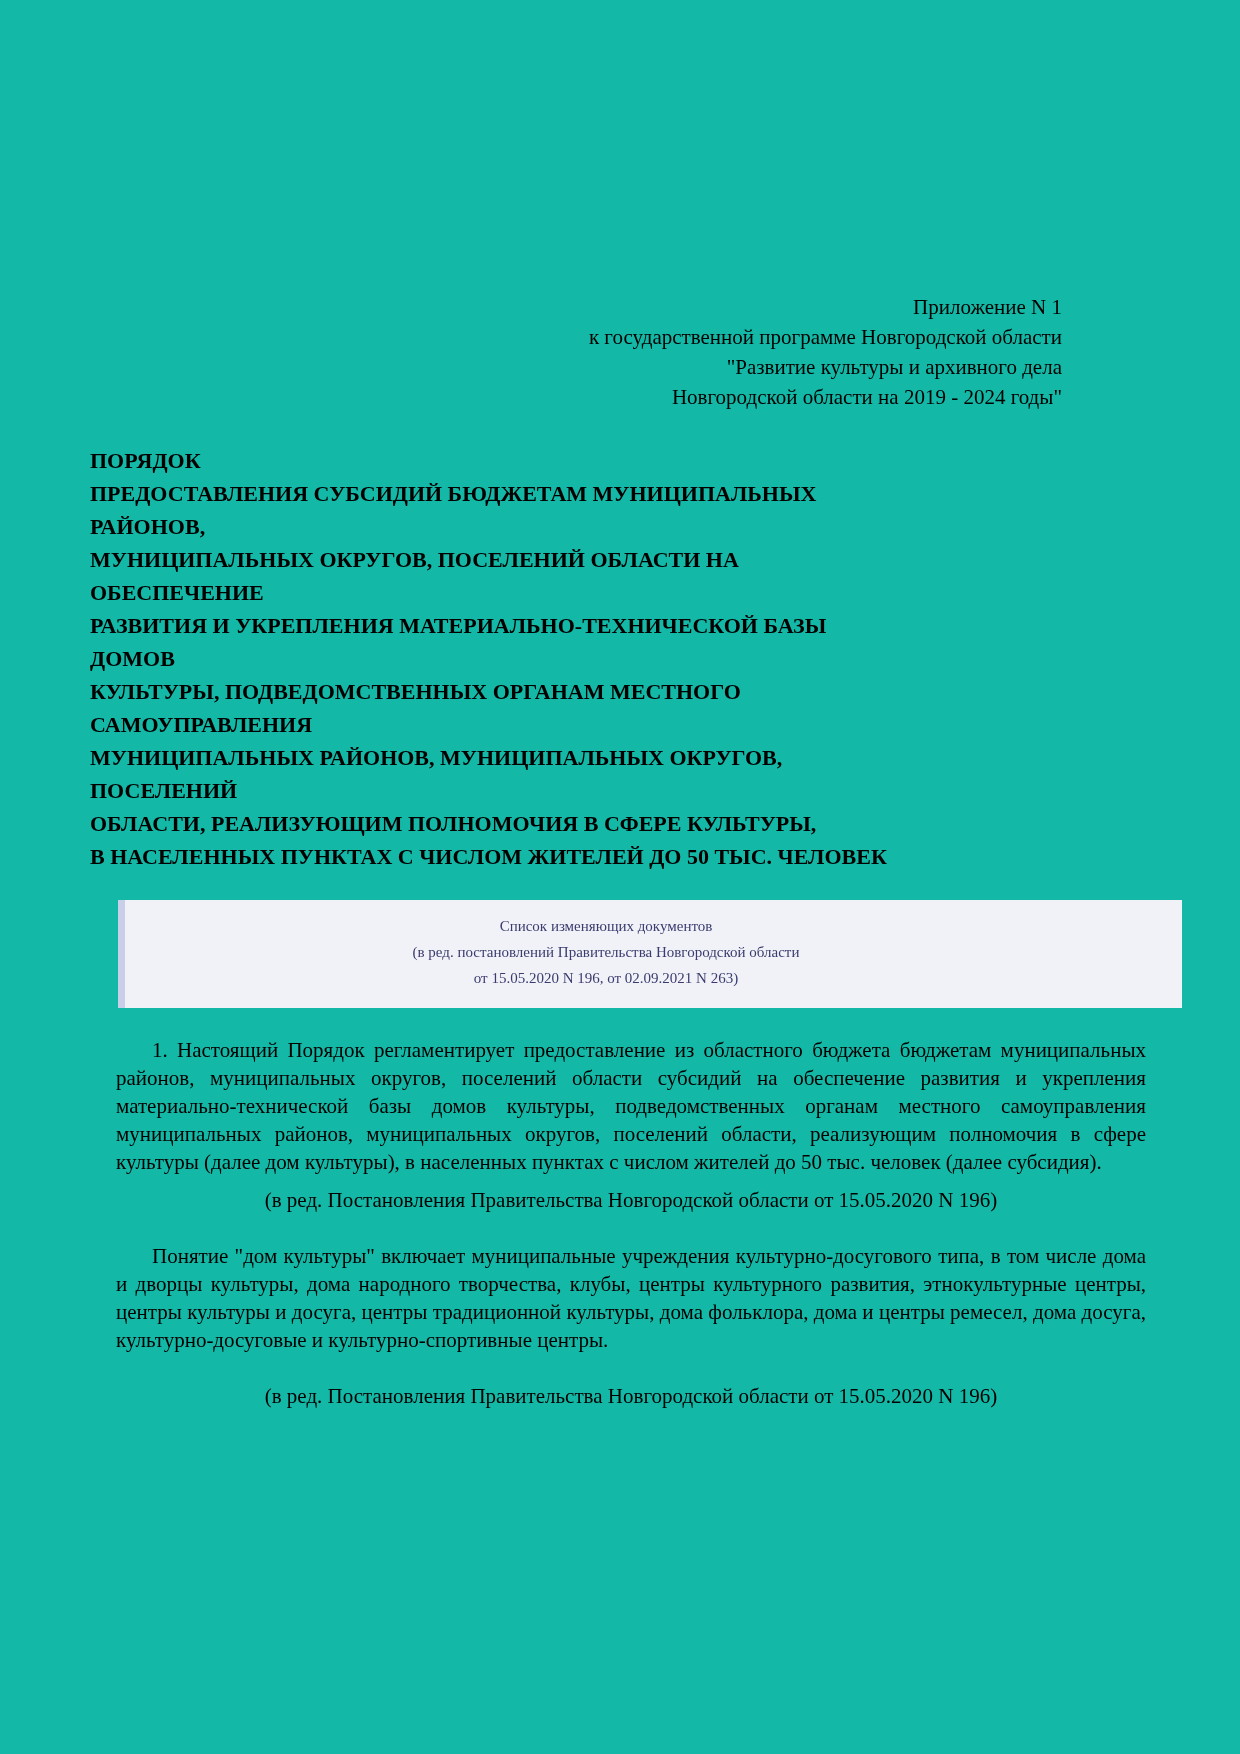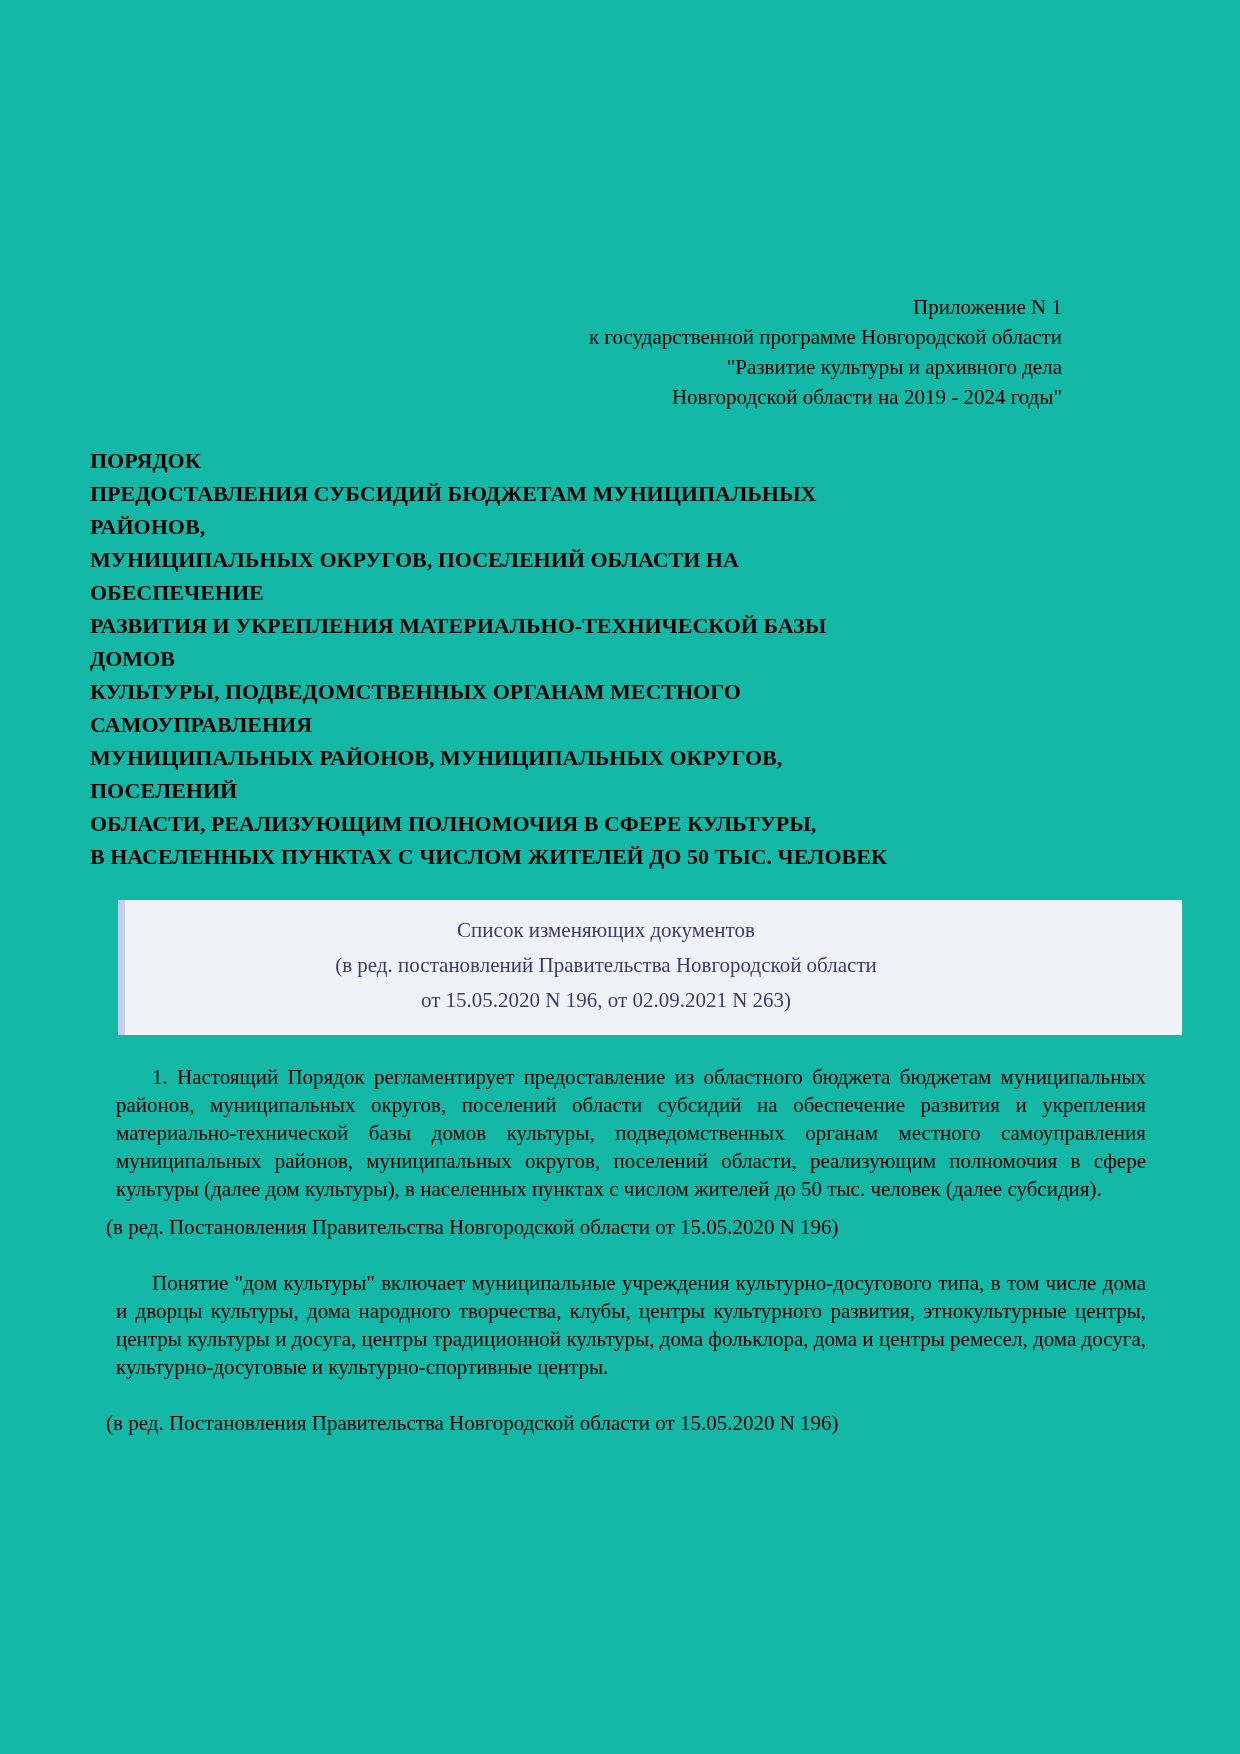"Список изменяющих документов" .amend-box { font-size: 21px -> 15px; line-height: 35px -> 26px }
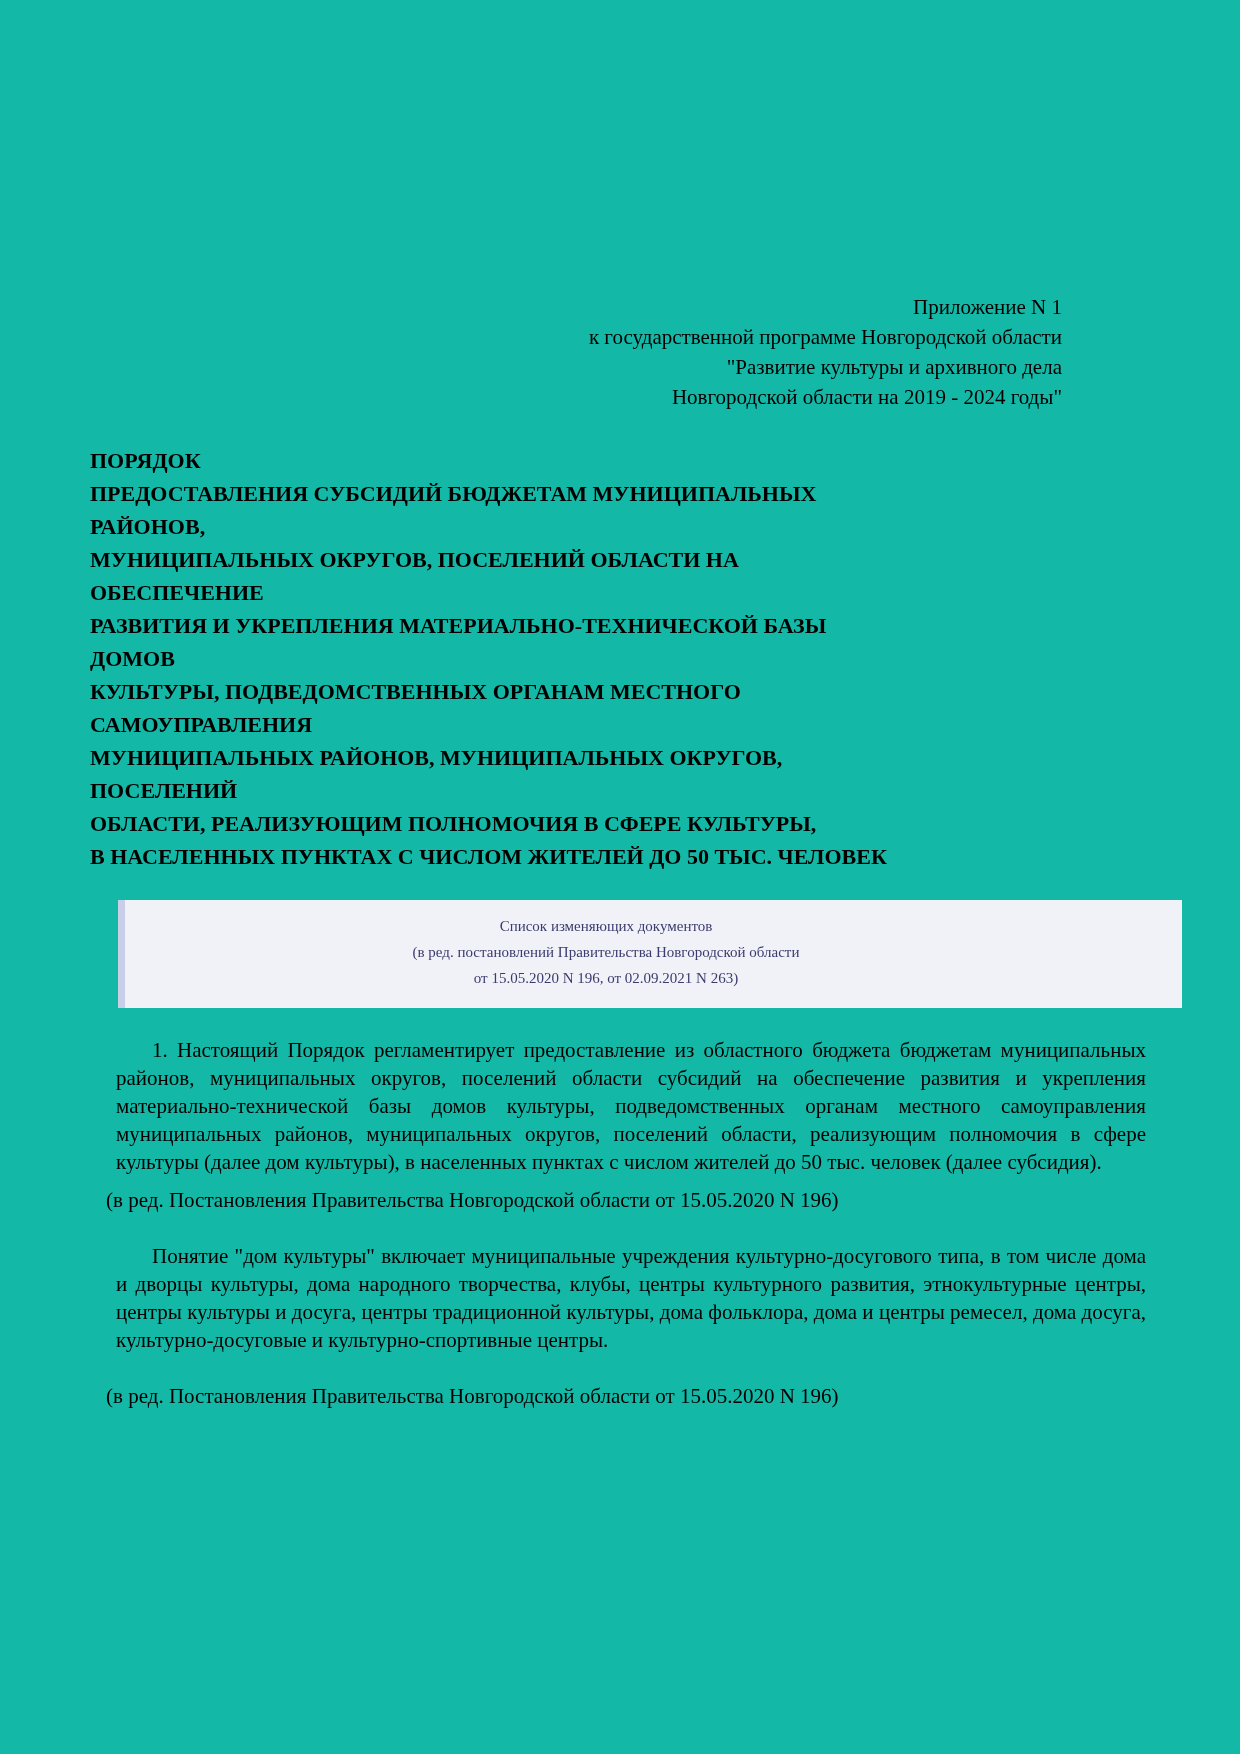"(в ред. Постановления Правительства" .para .amend-note { text-align: left -> center }
